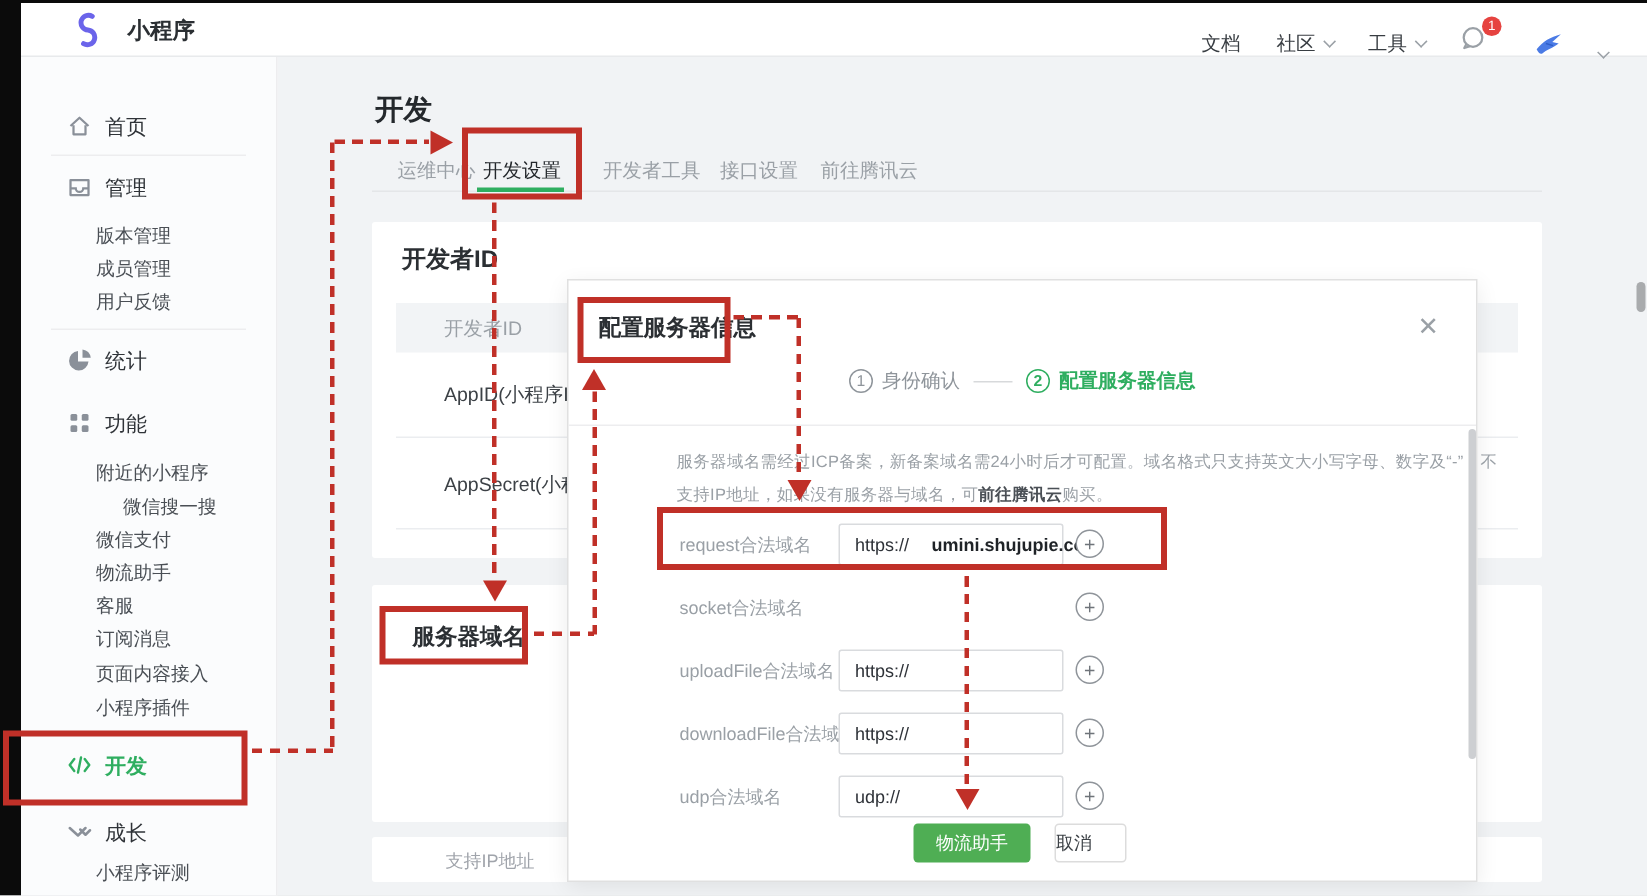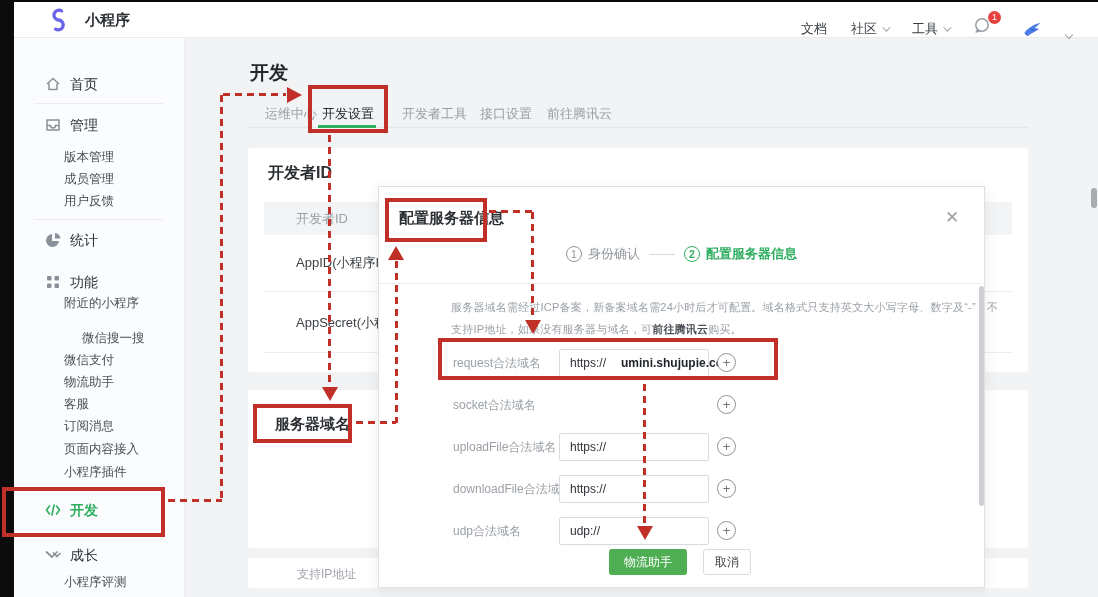"附近的小程序" div.abs { top: 294px -> 306px }
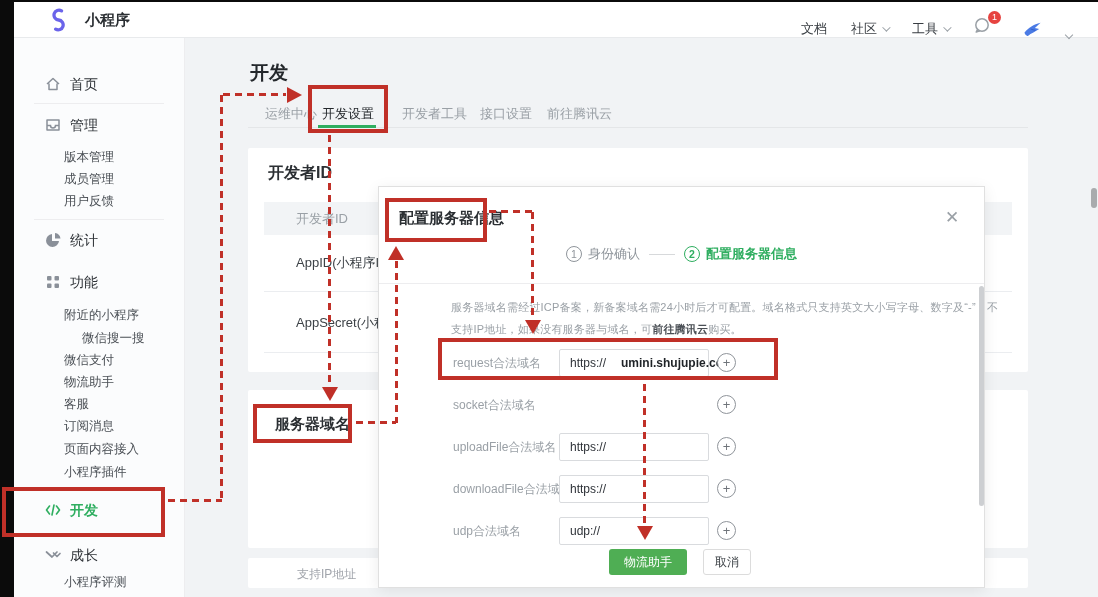"取消" .btn-cancel { text-align: center -> left }
